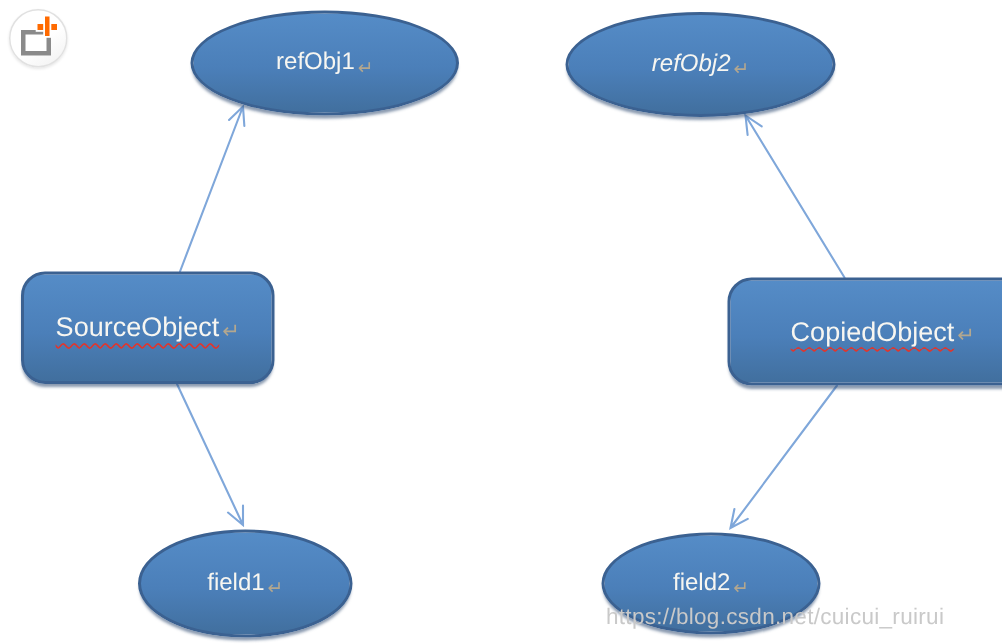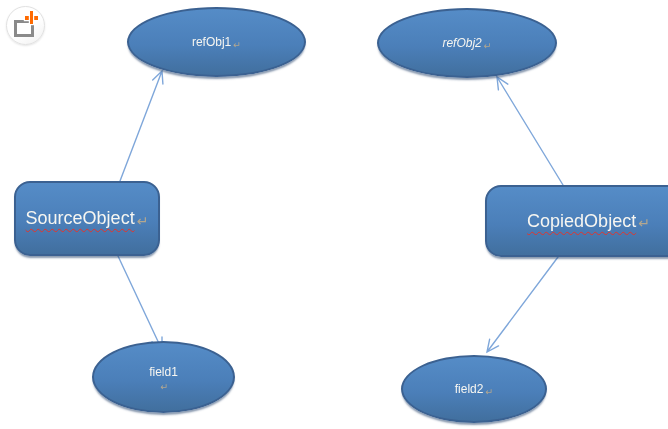"refObj1" .ellipse { font-size: 12px -> 16px }
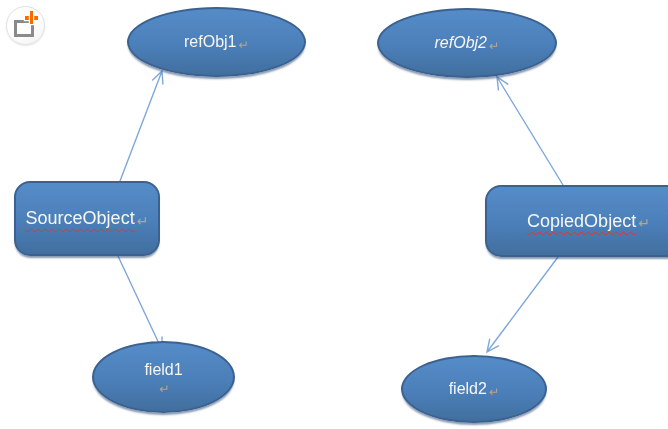"SourceObject" .n-source { width: 146px -> 169px }
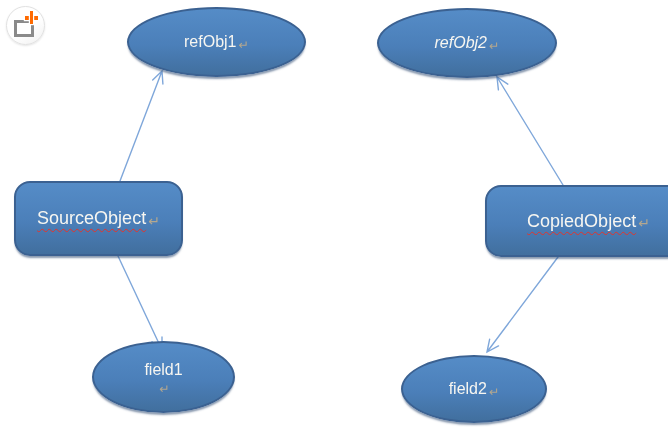"field1" .n-field1 { flex-direction: column -> none; top: 341px -> 353px }
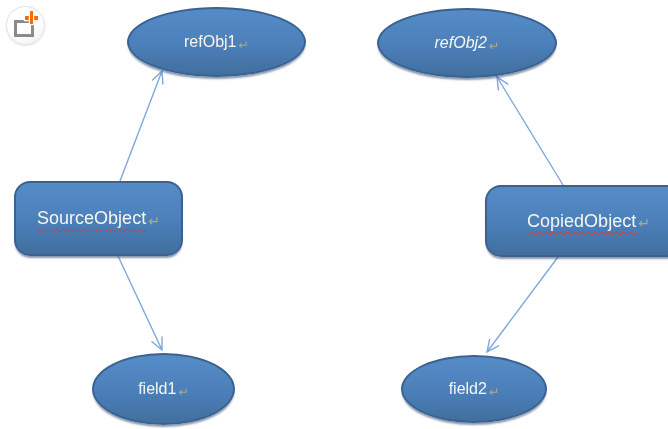"https://blog.csdn.net/cuicui_ruirui" div.watermark { html: none -> <div>https://blog.csdn.net/cuicui_ruirui</div> }
